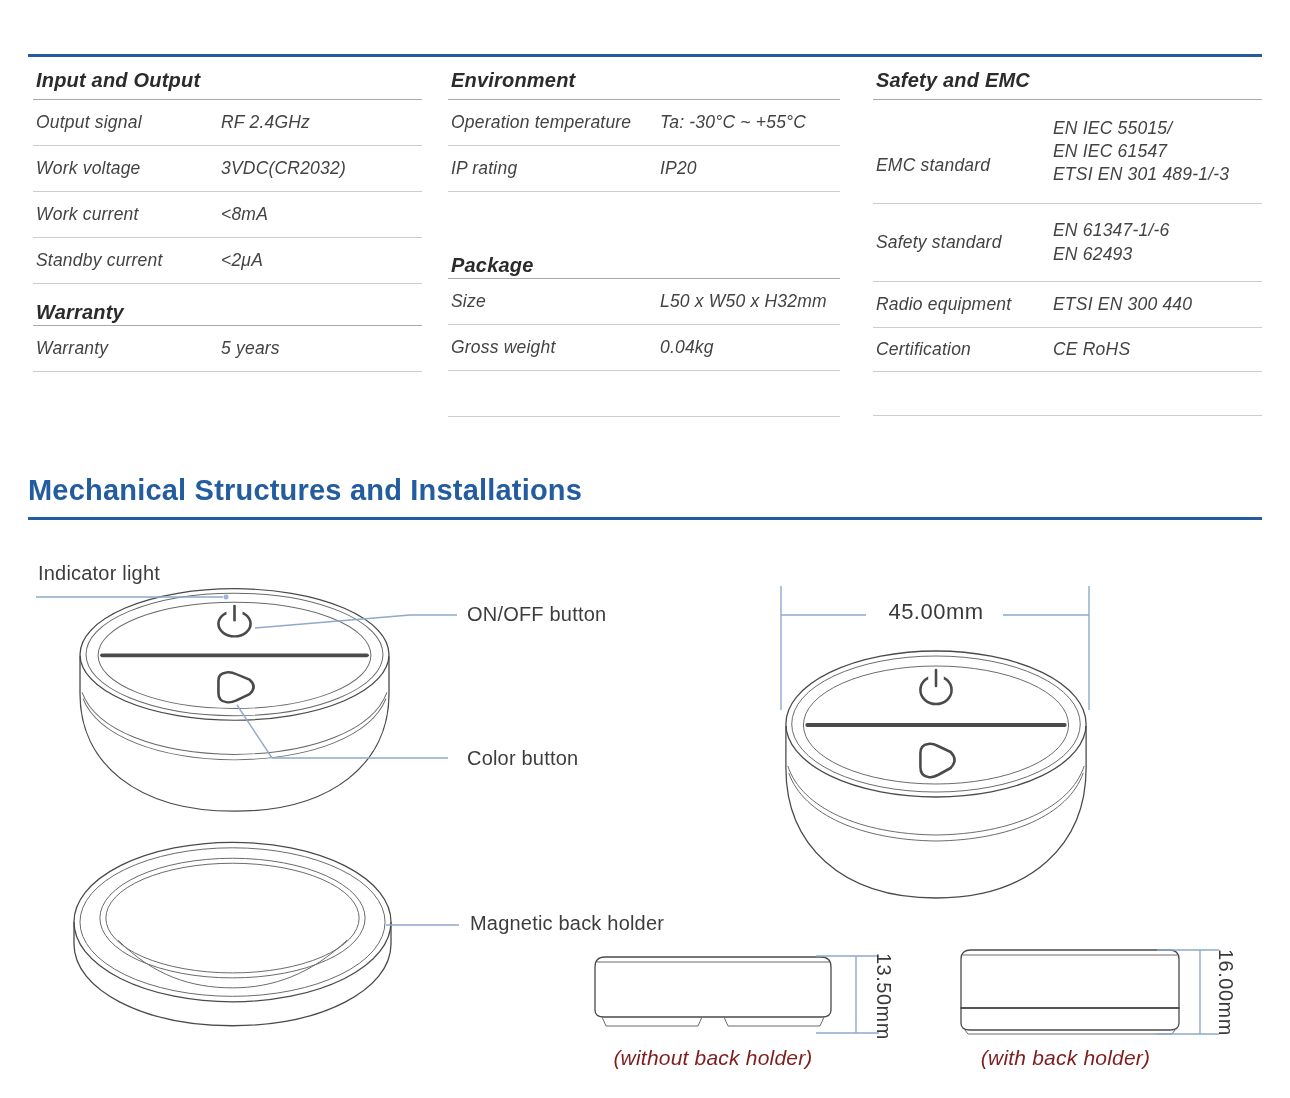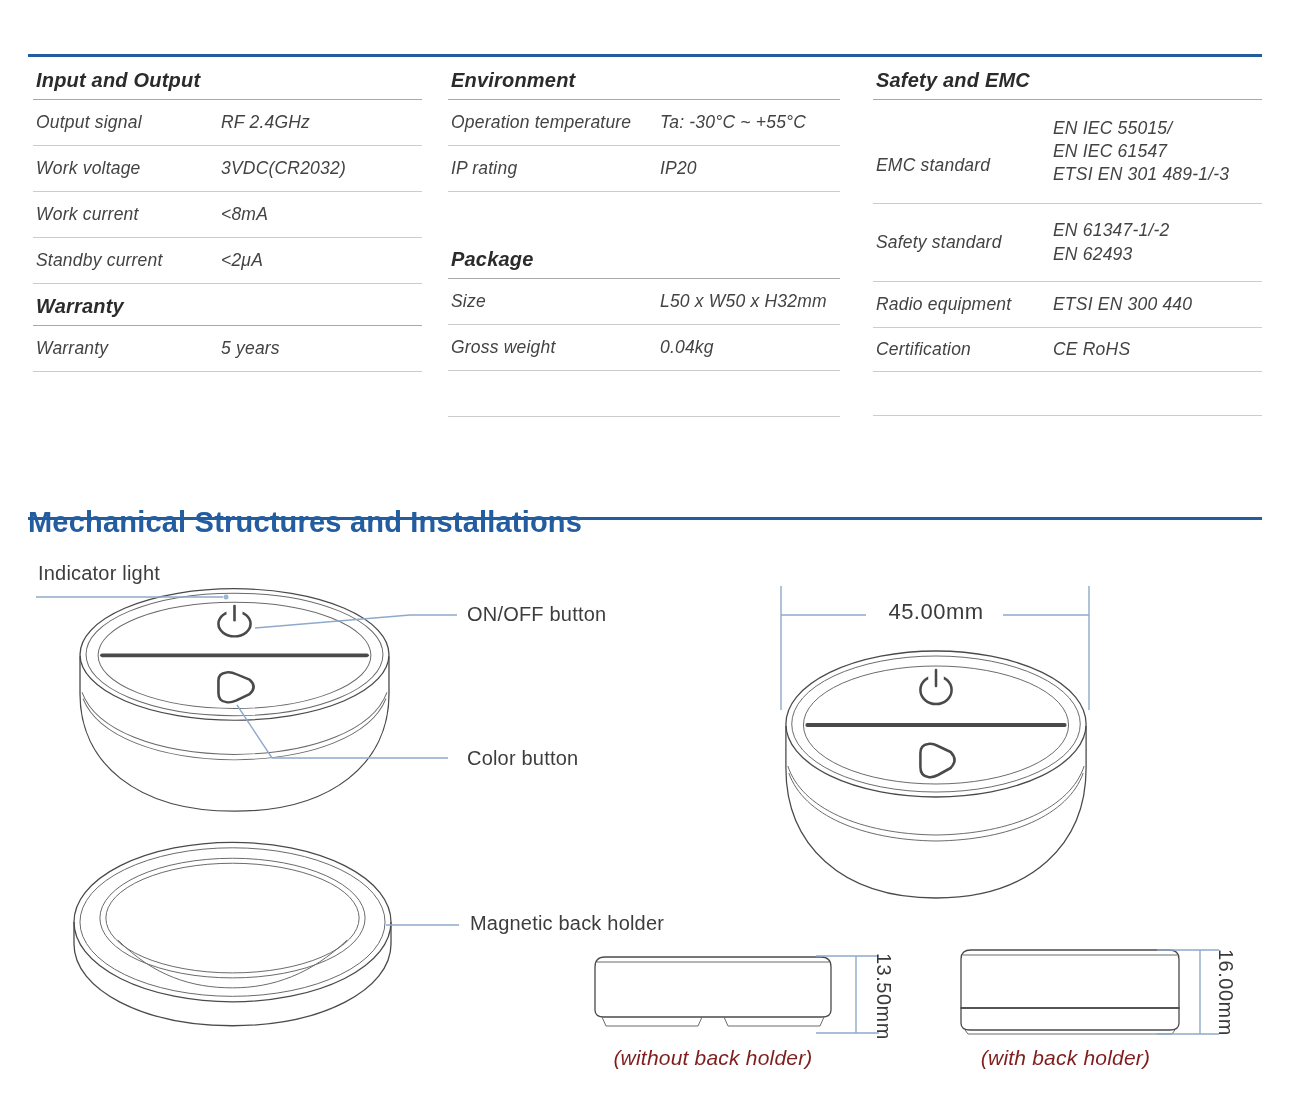"EN 61347-1/-2" div.val { text: 61347-1/-2 -> 61347-1/-6 }
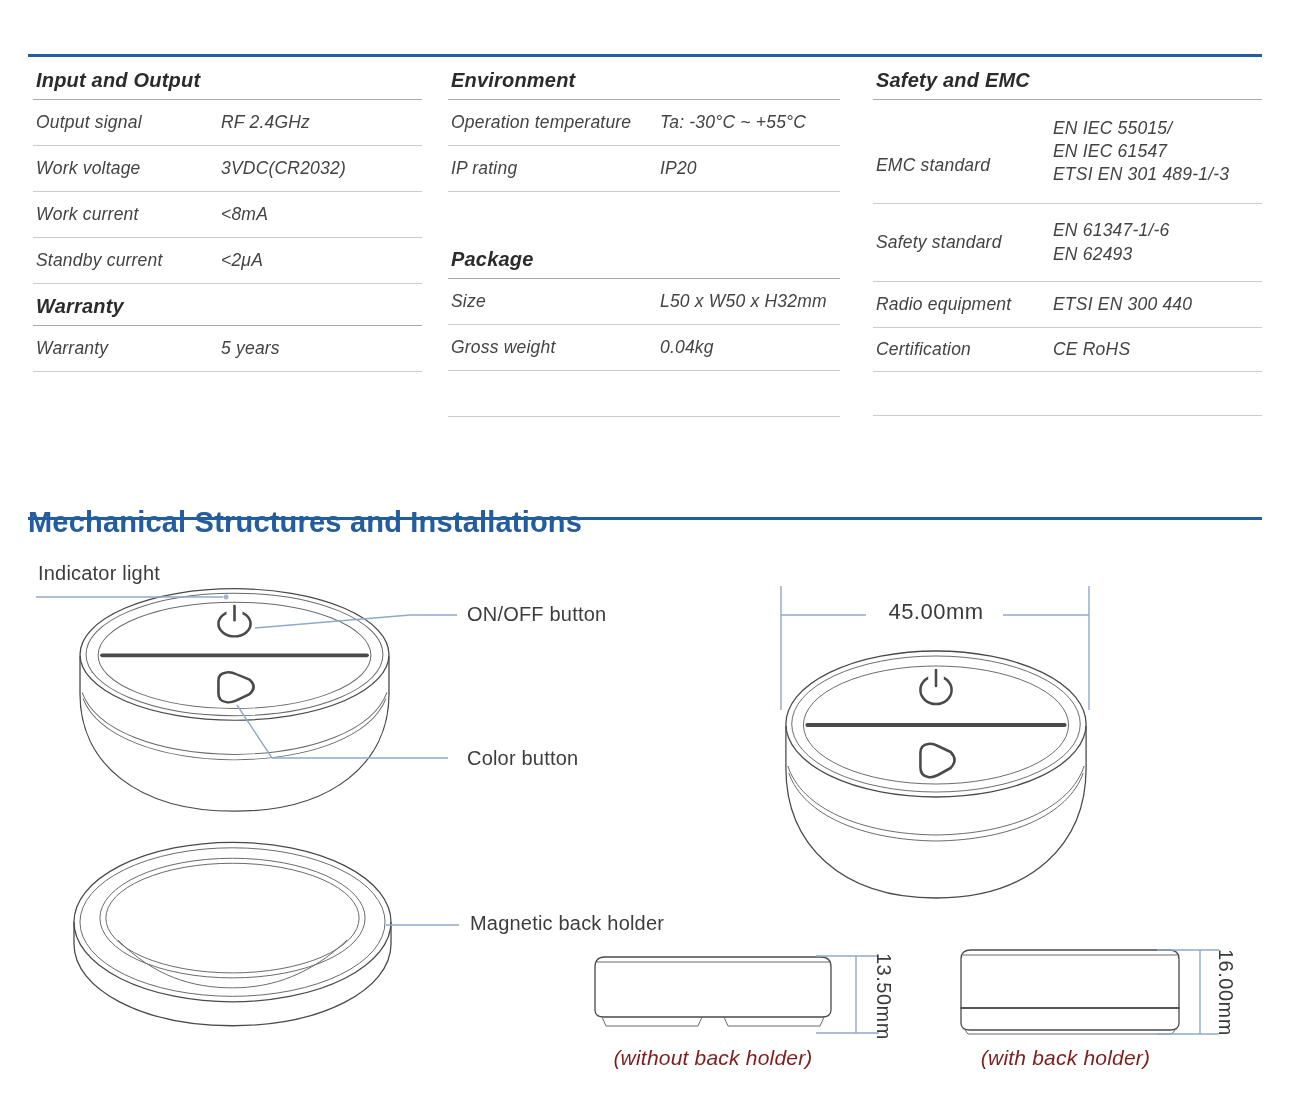"Package" .tbl-head2 { padding-bottom: 7px -> 1px }
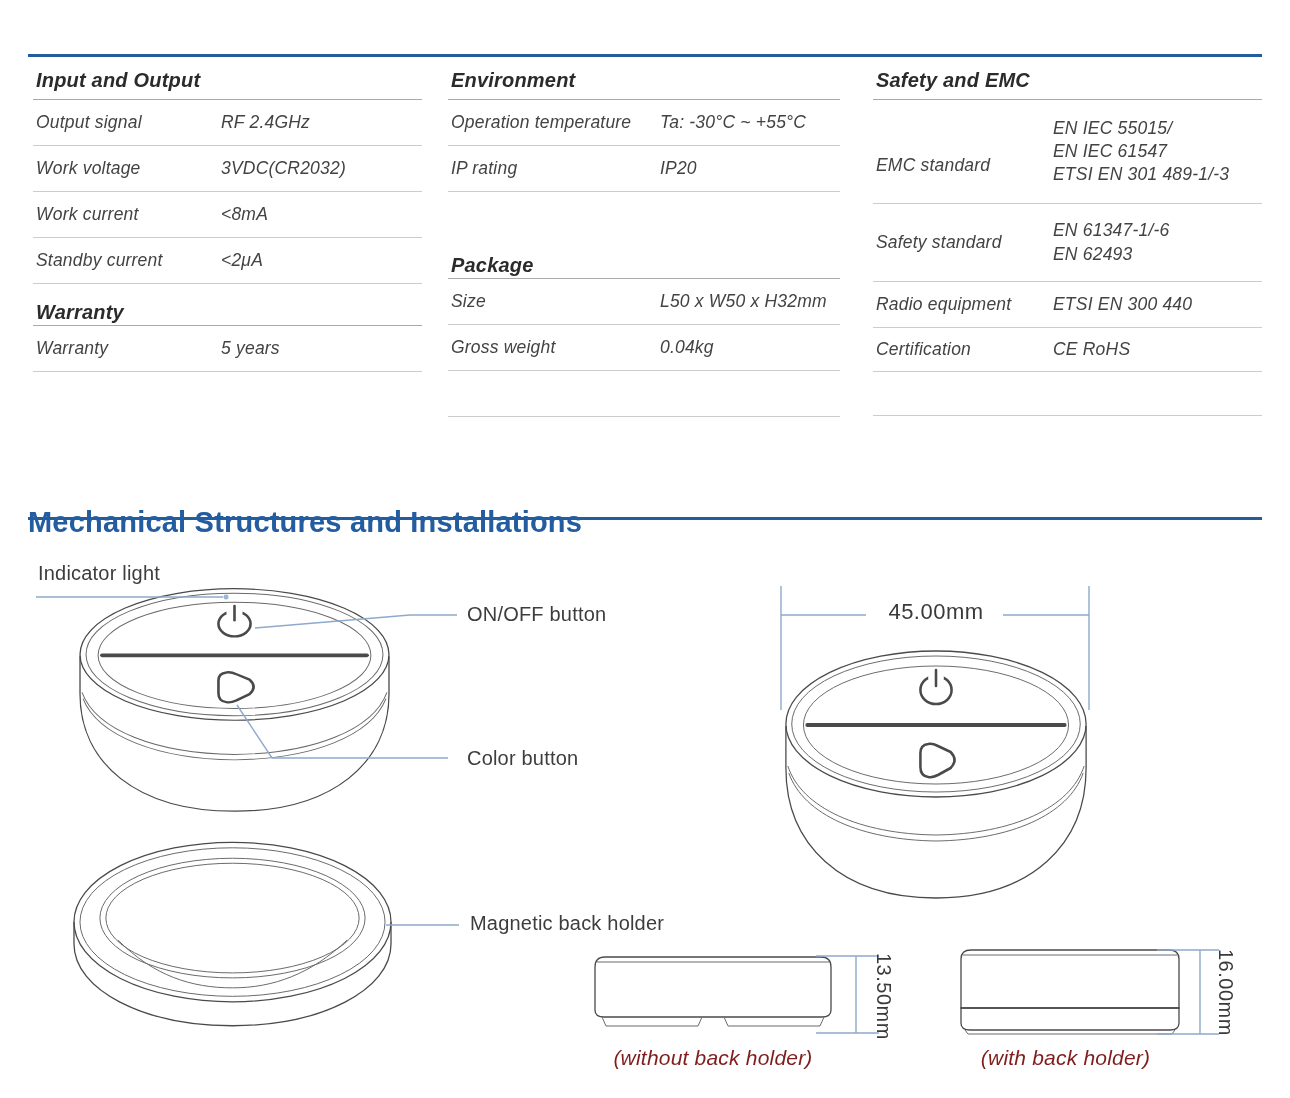"Mechanical Structures and Installations" div.abs { margin-top: 32px -> none }
